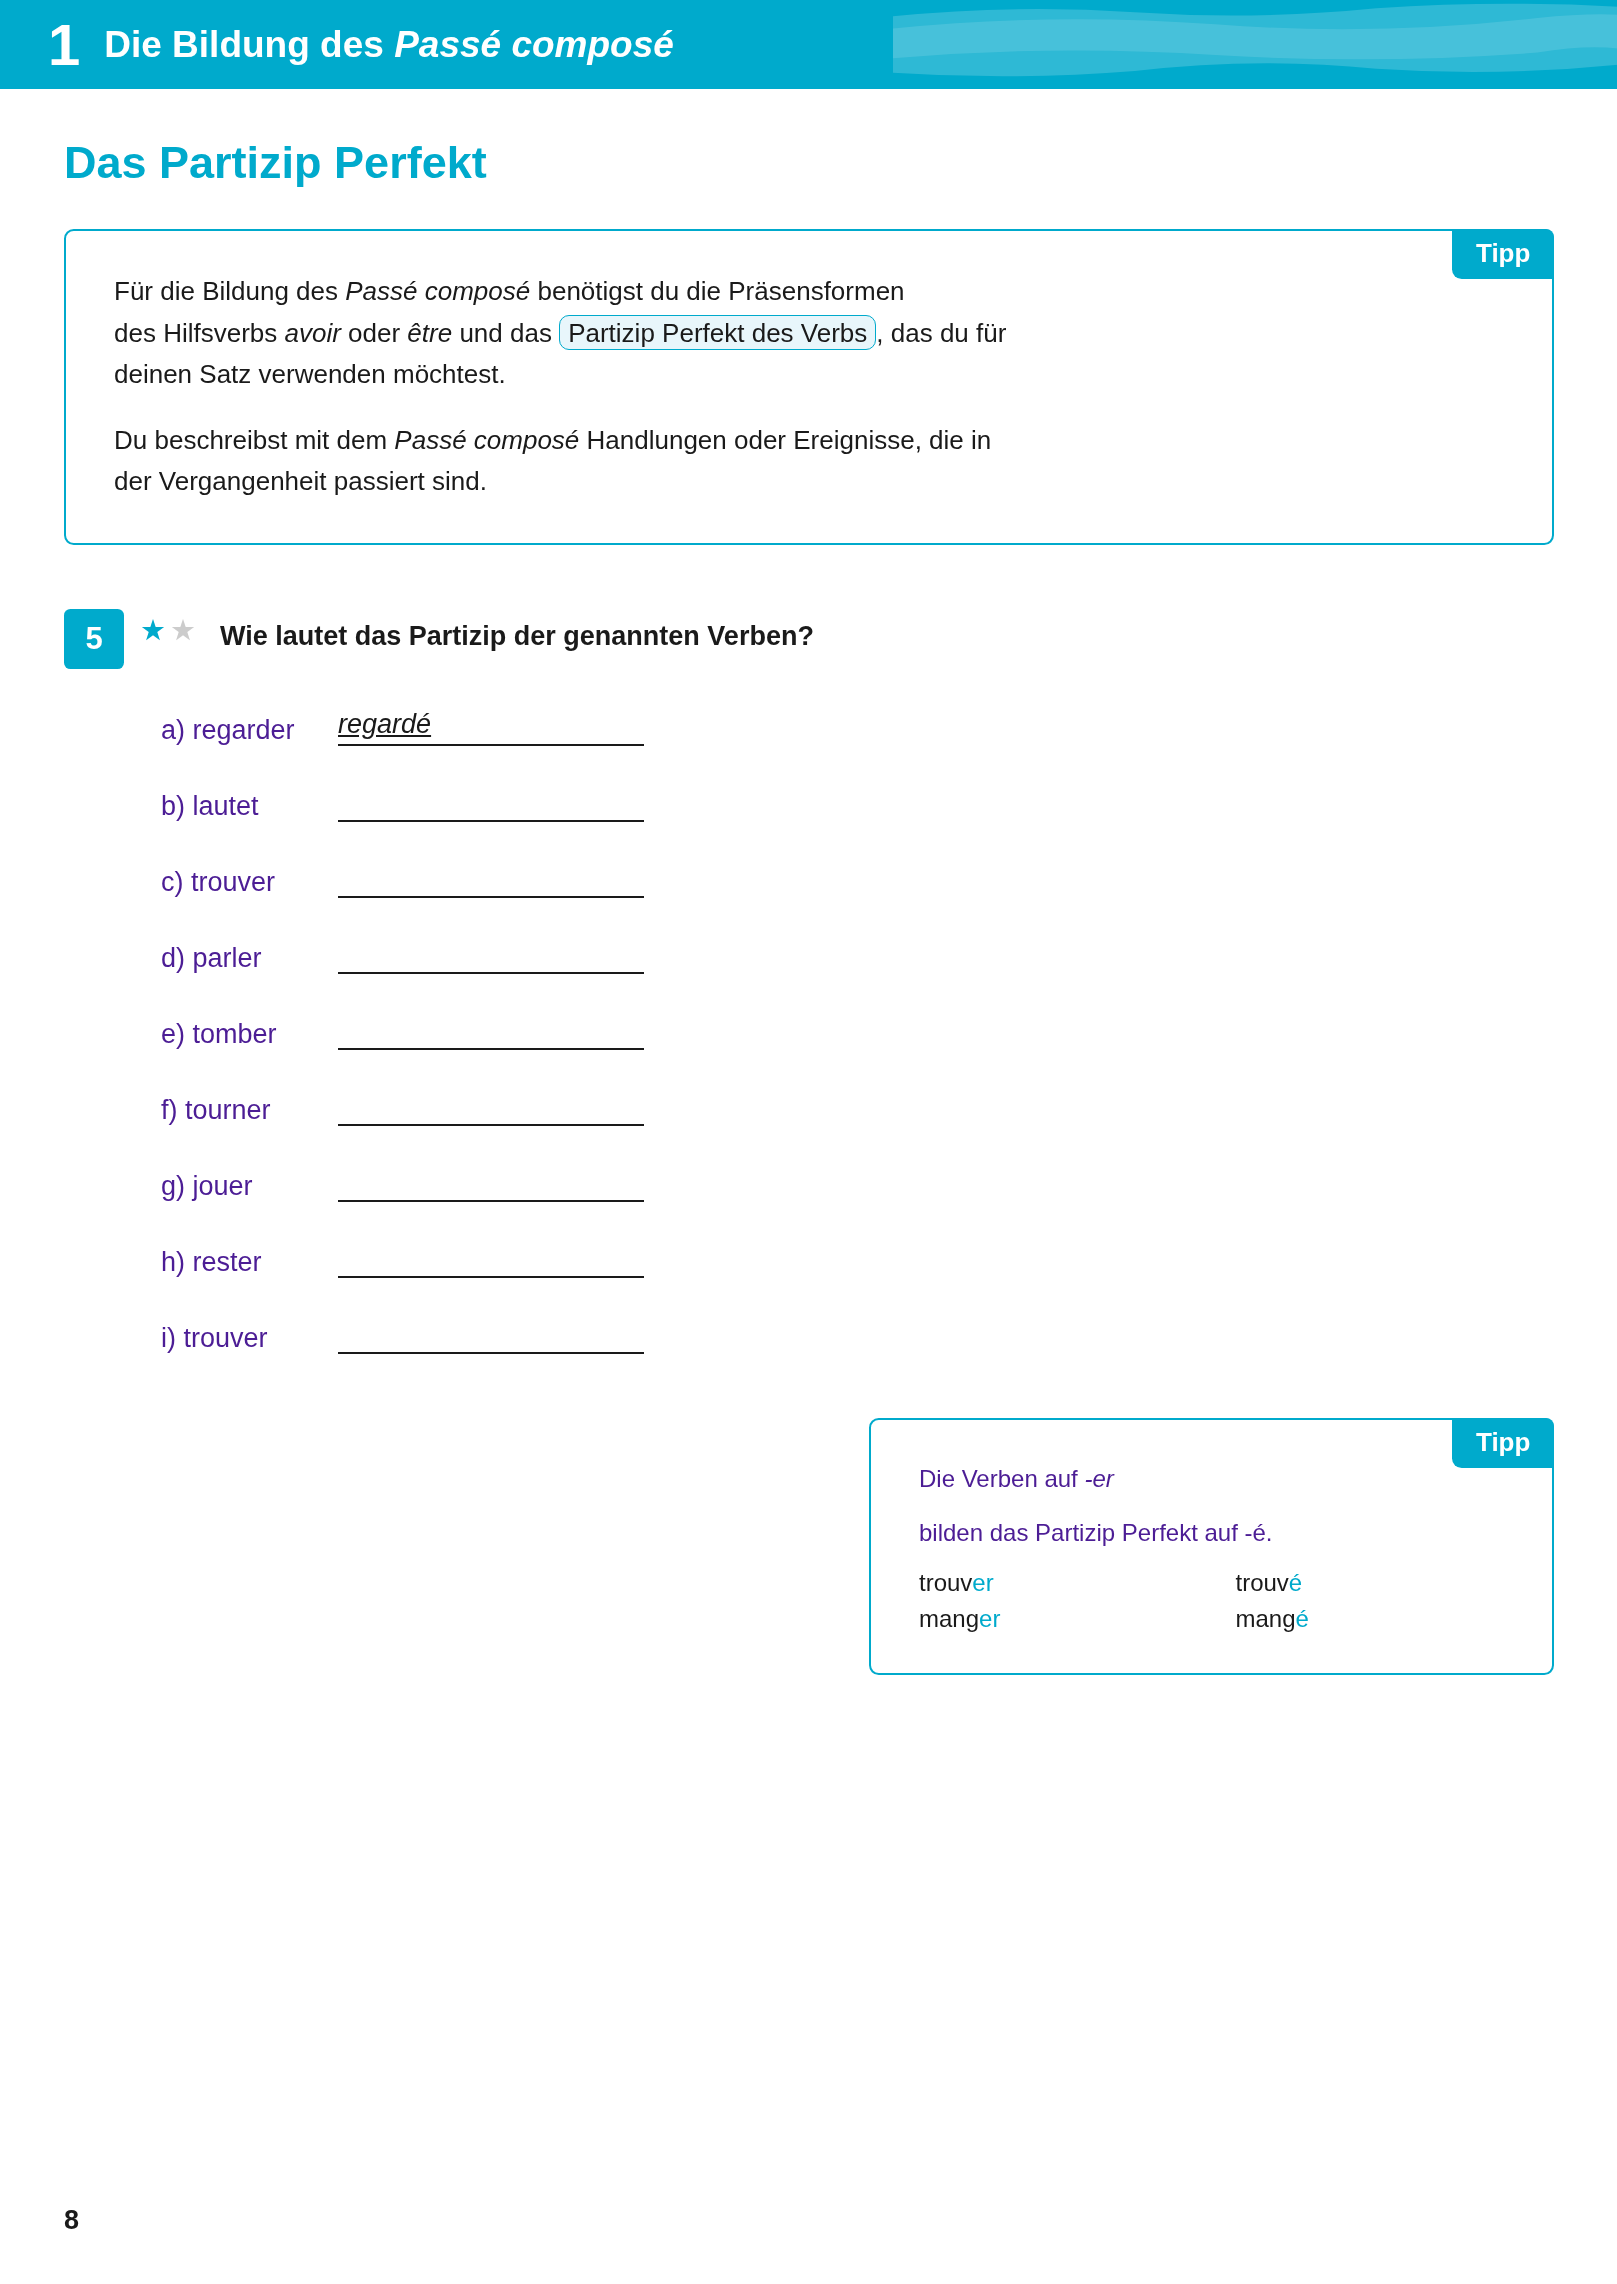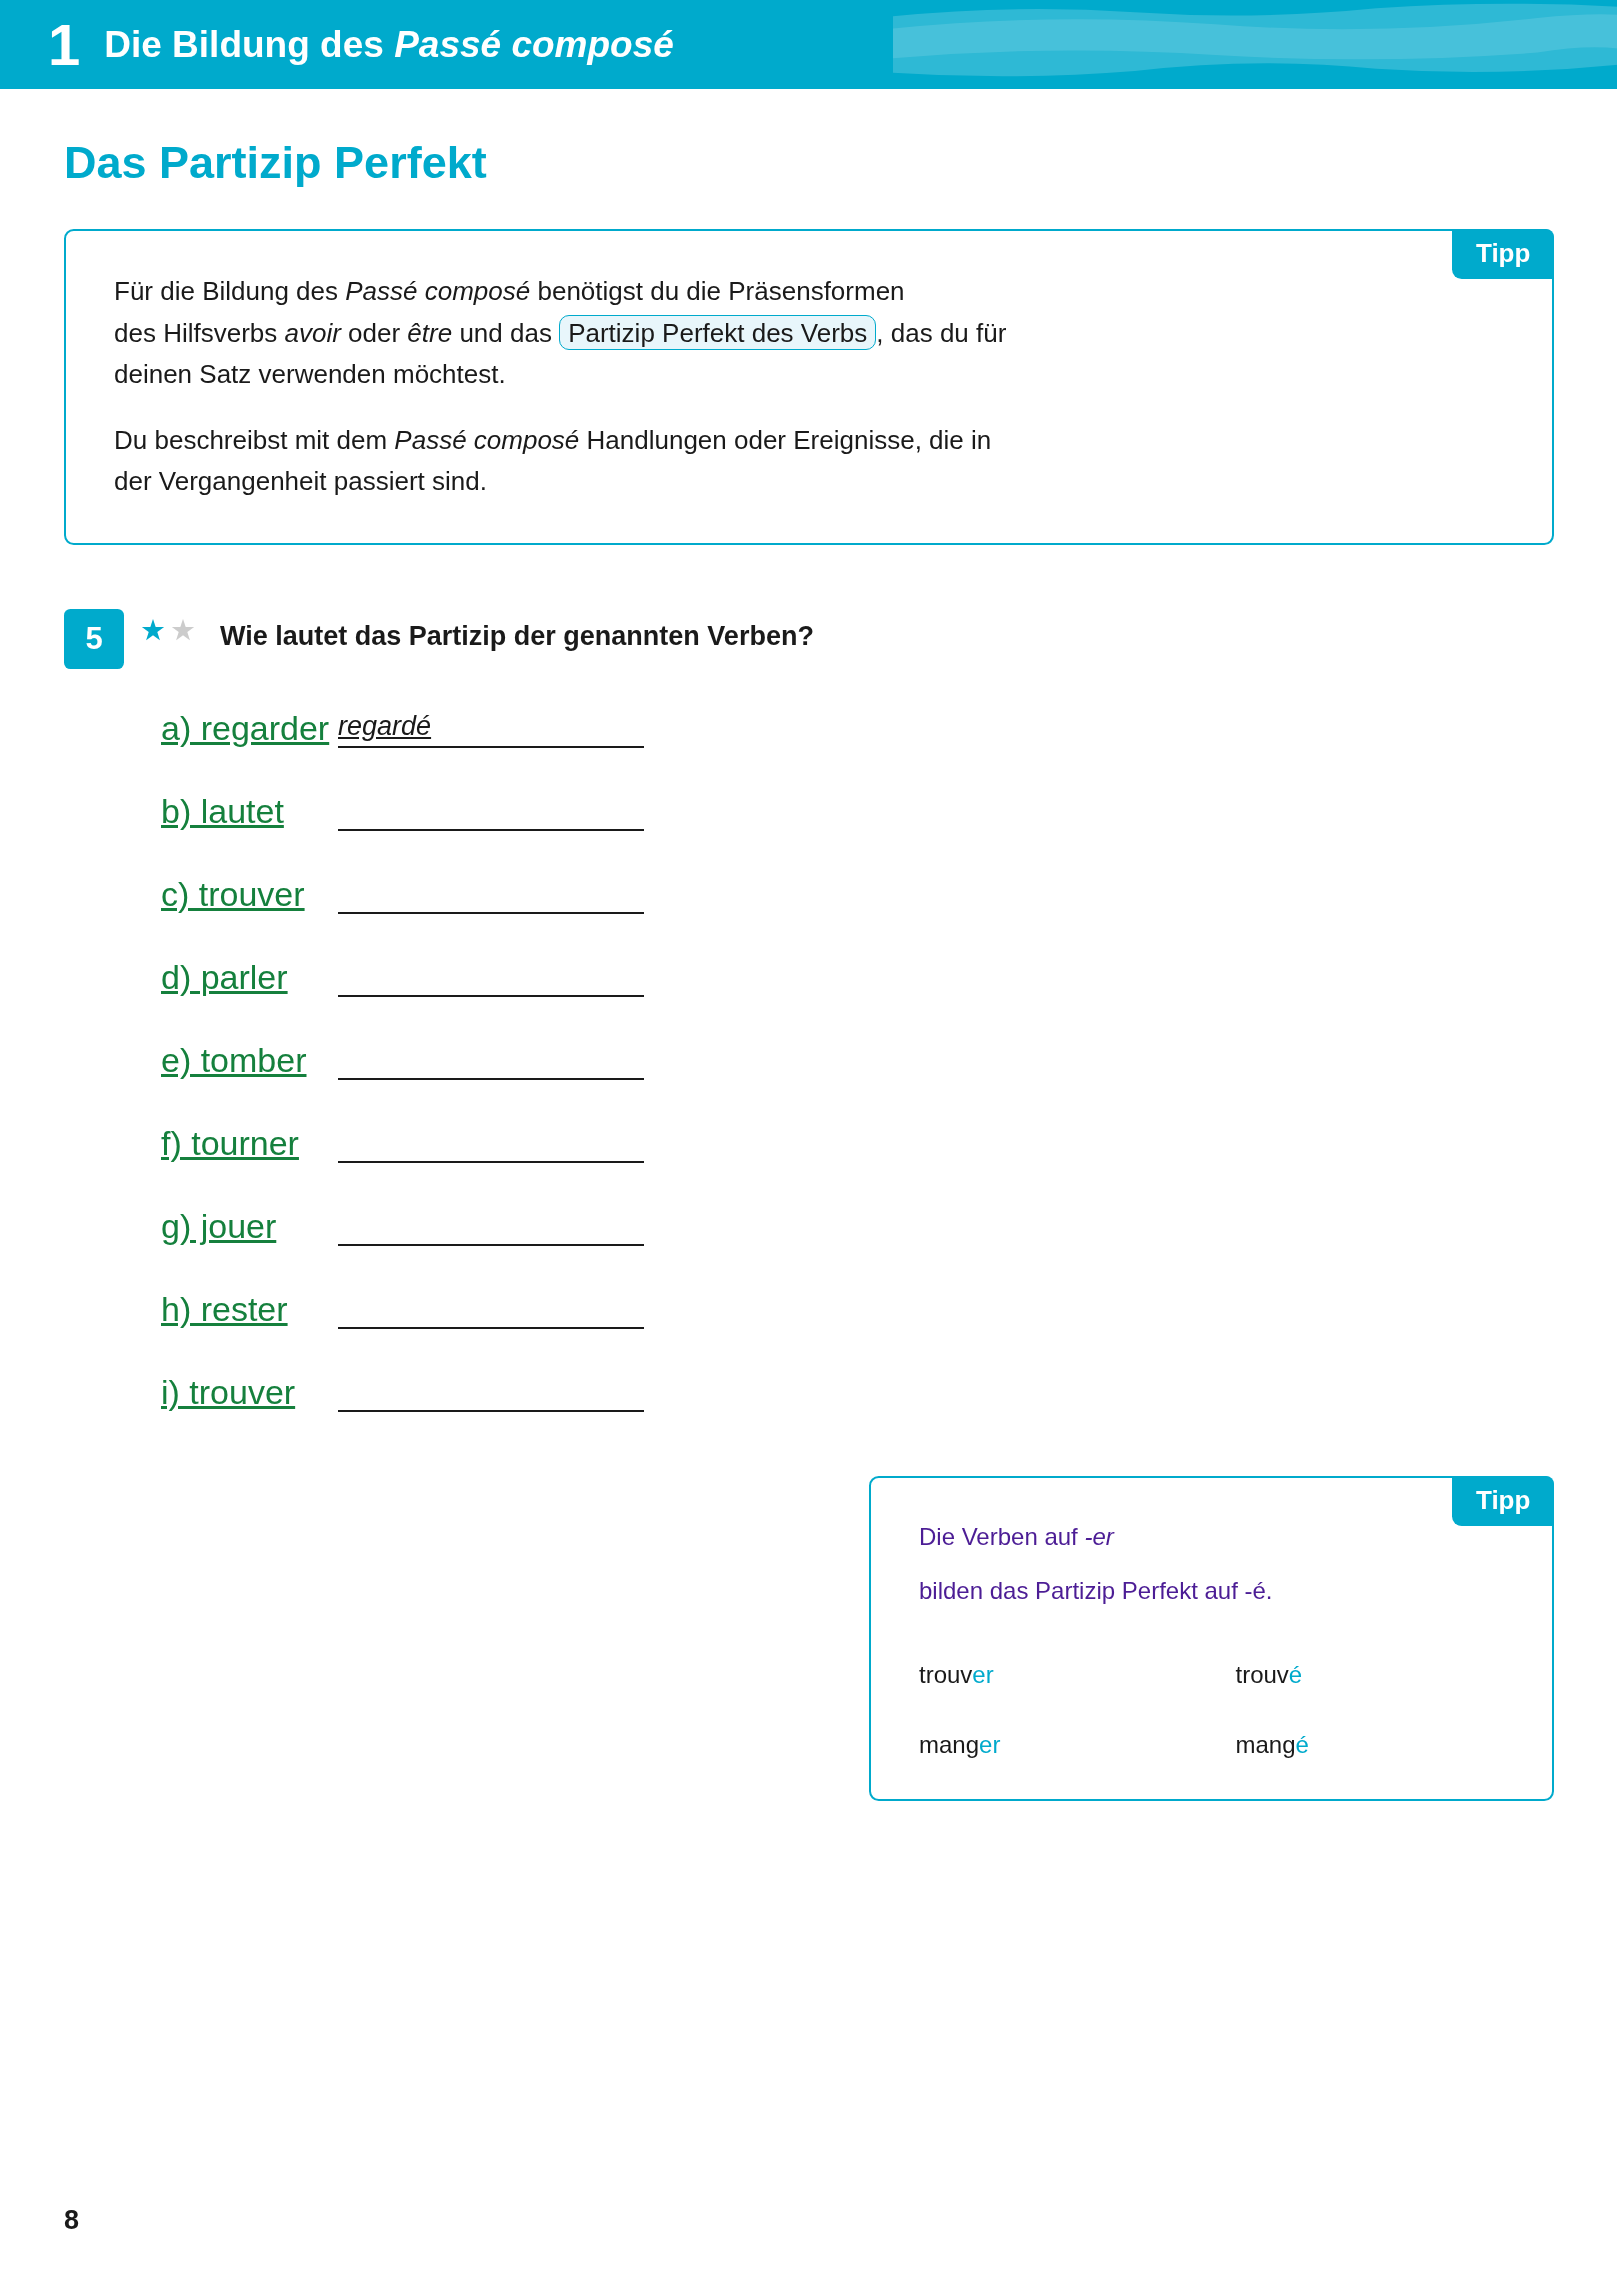"a) regarder" .item-label { color: #15803d -> #4c1d95; font-size: 34px -> 27px; text-decoration: underline -> none }
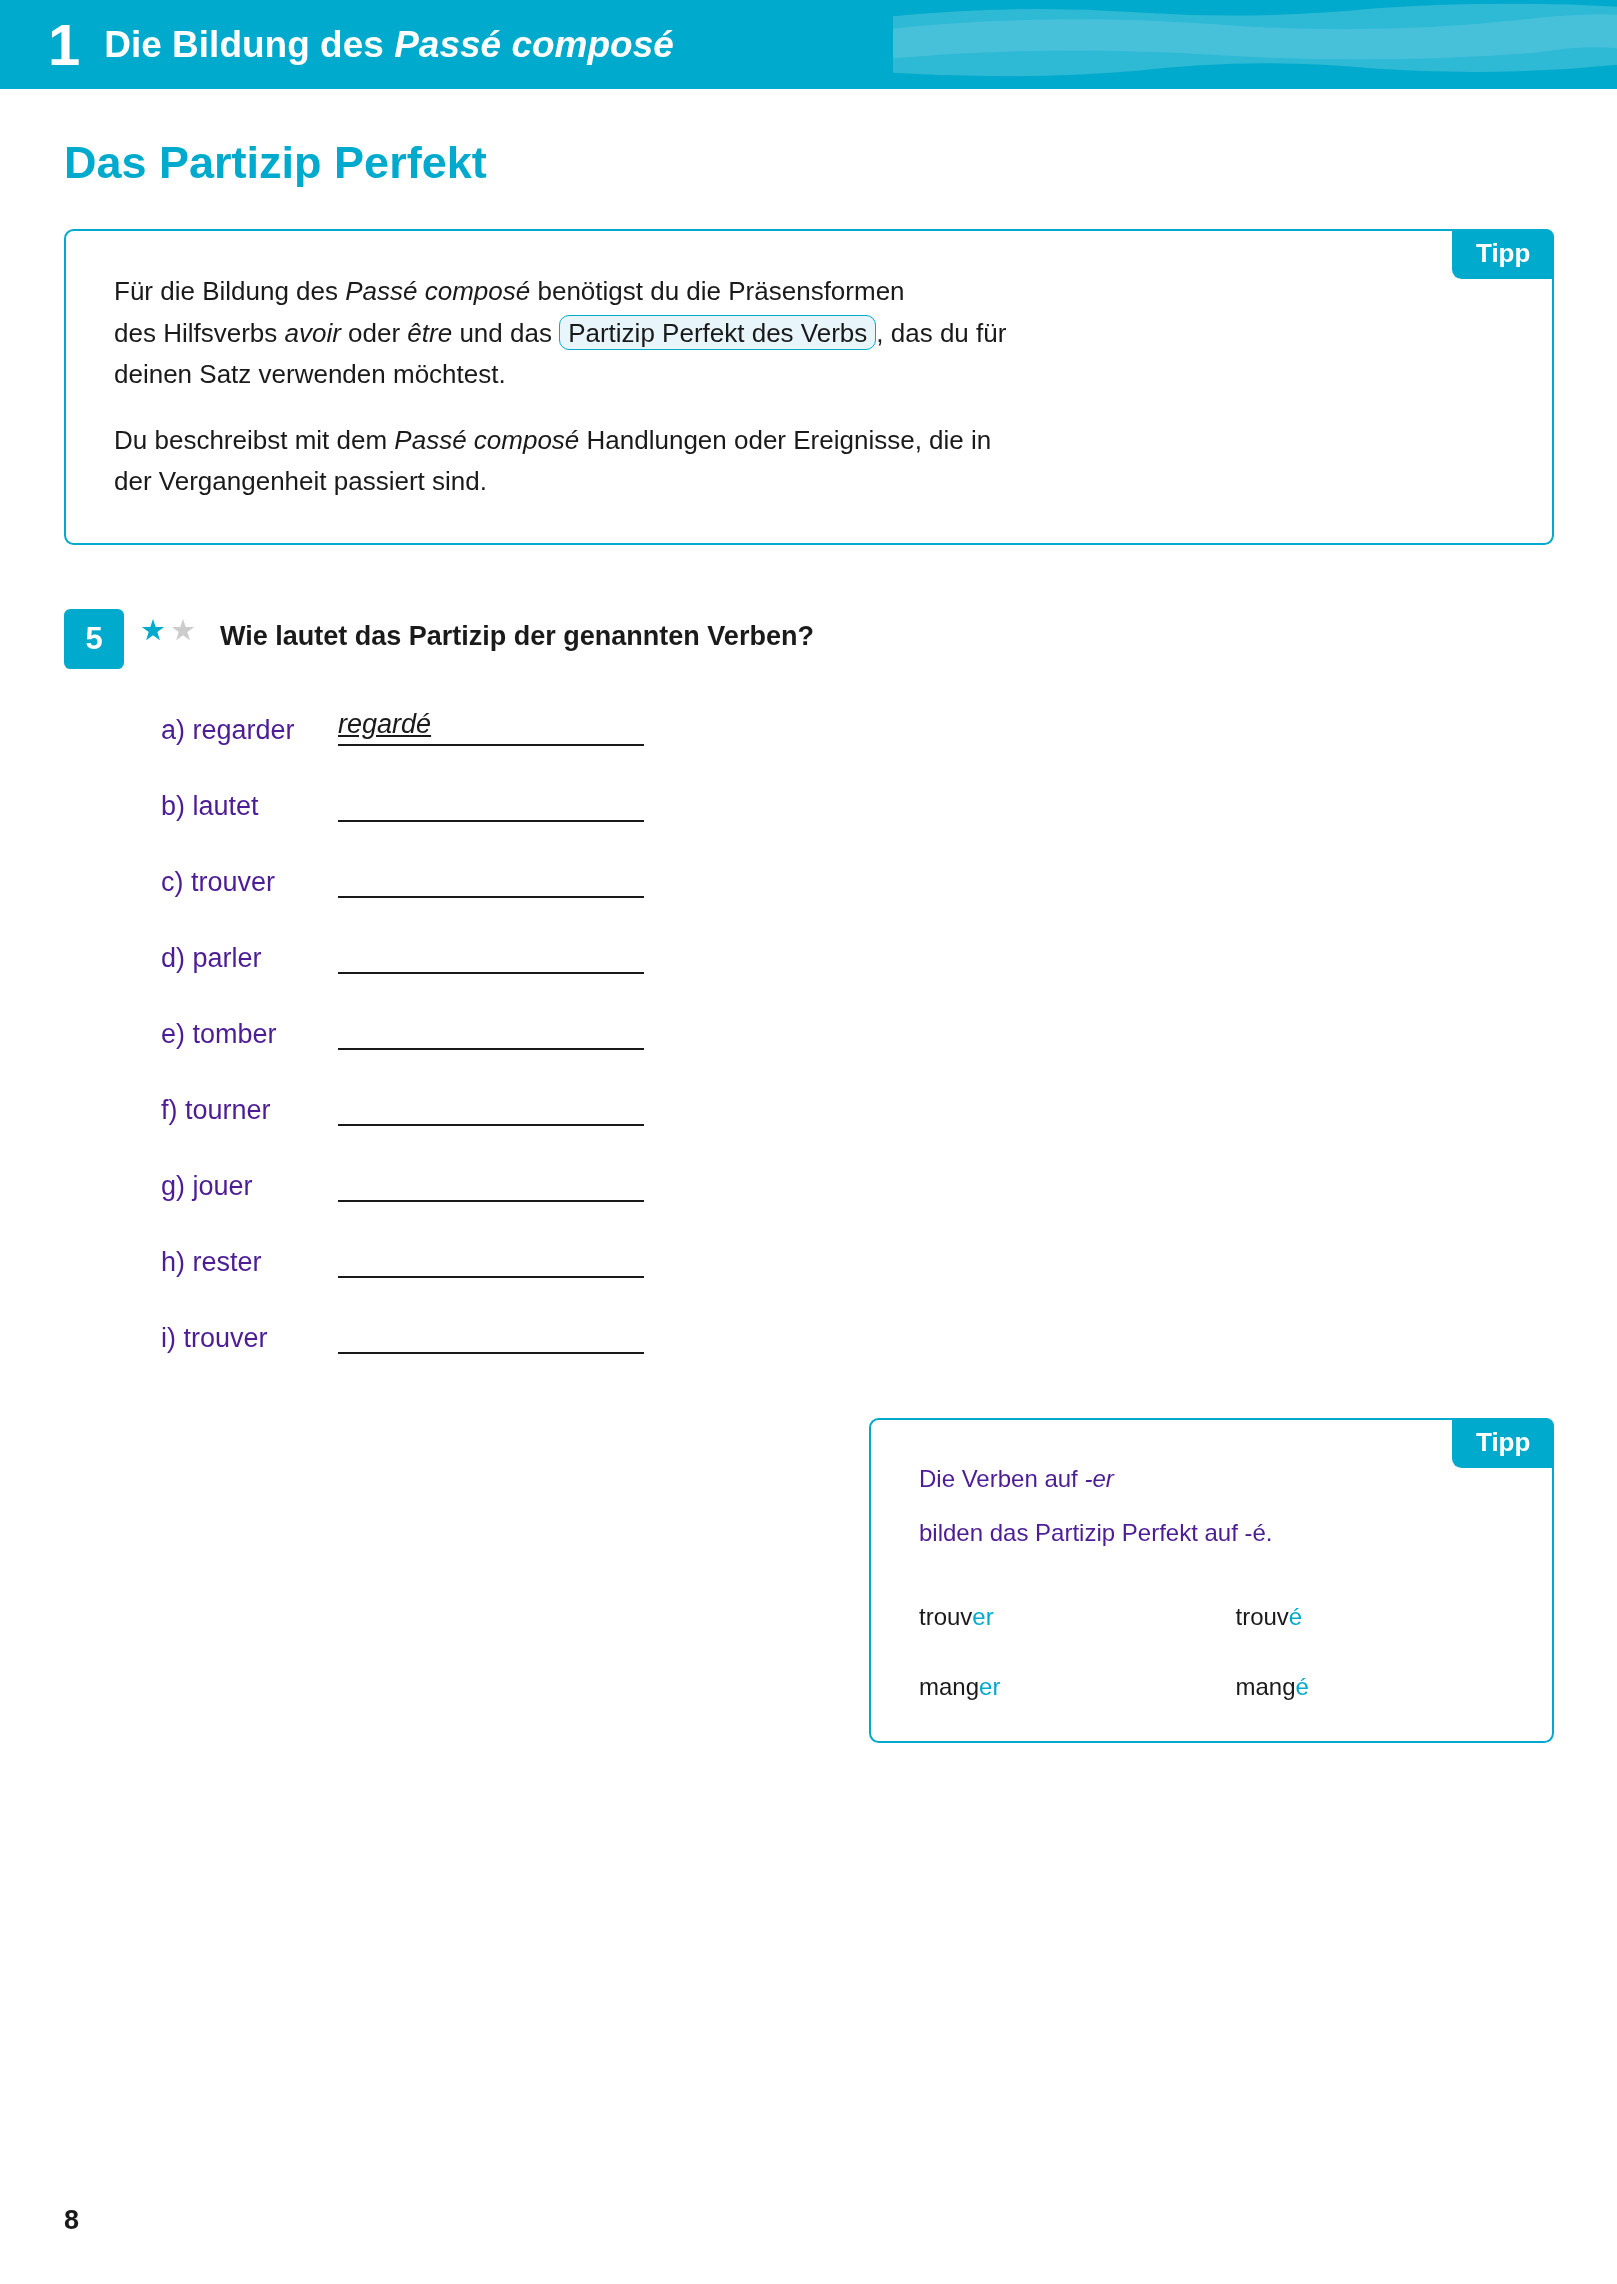"trouver" .bottom-tipp-word { margin-top: 34px -> none }
